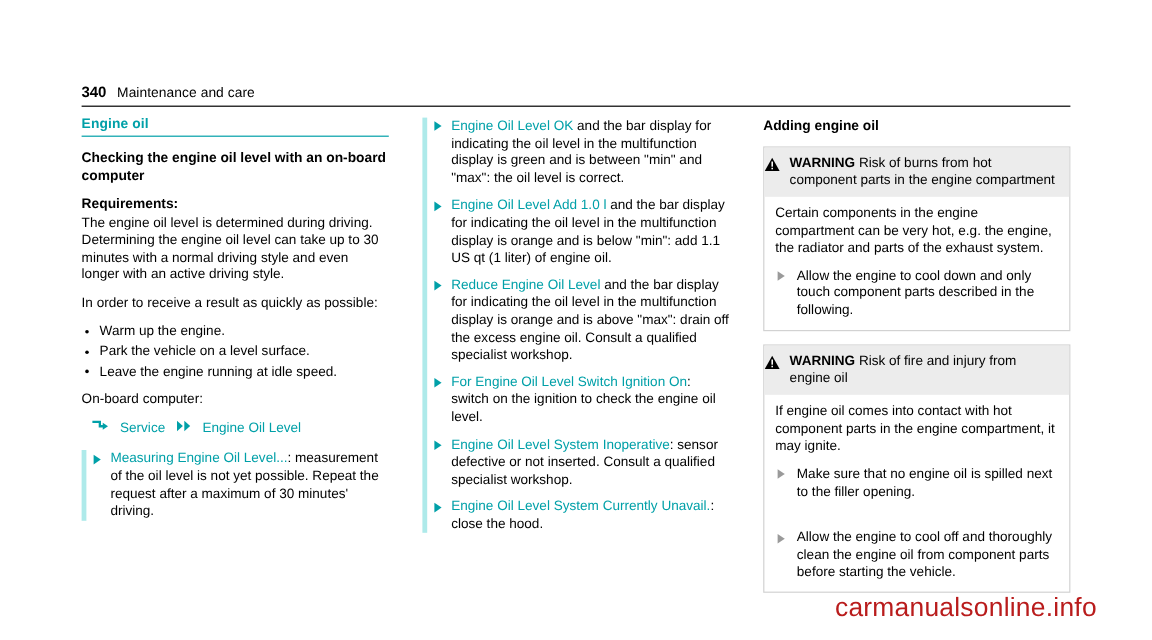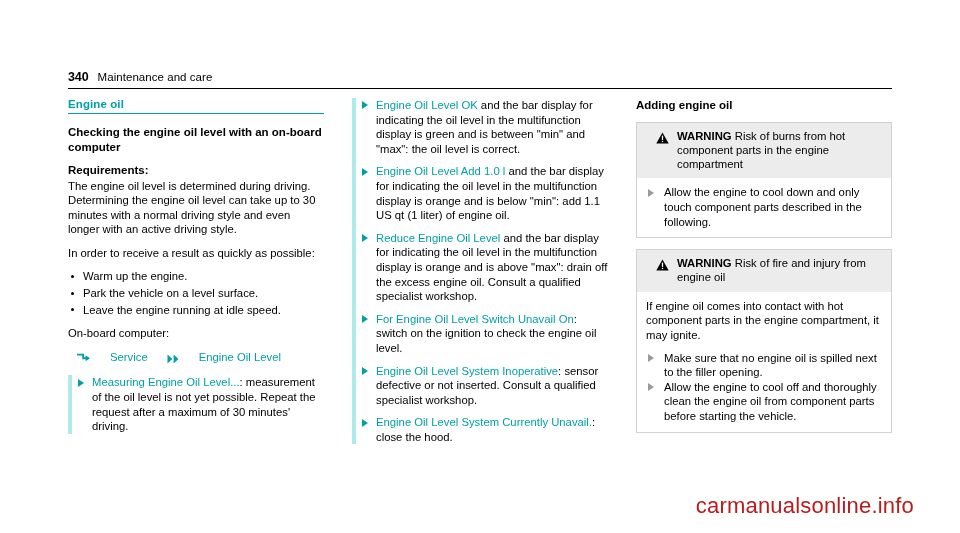"WARNING Risk of burns from" .warnhead { padding: 6px 8px 7px 19px -> 6px 8px 7px 0 }
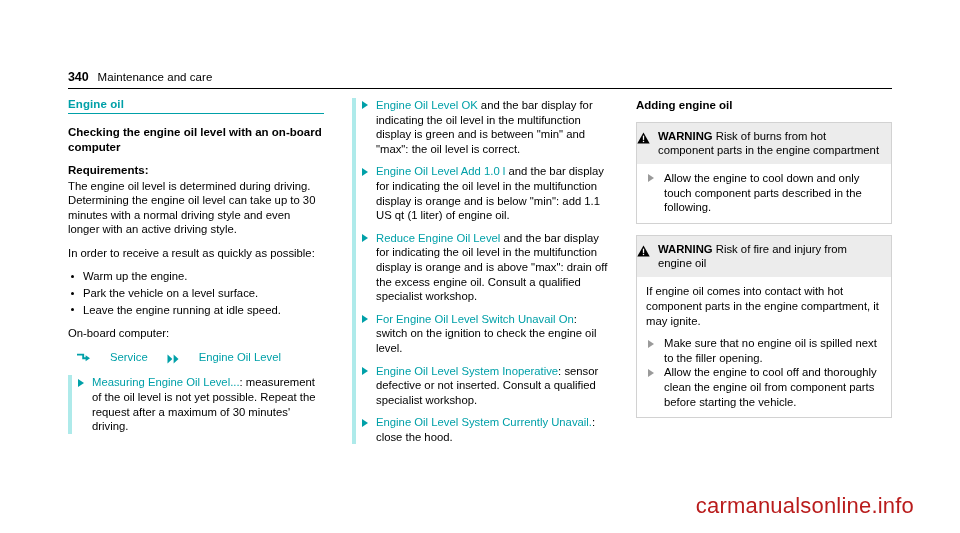"Certain components in the engine" p { html: none -> <p>Certain components in the engine compartment can be very hot, e.g. the engine, the radiator and parts of the exhaust system.</p> }
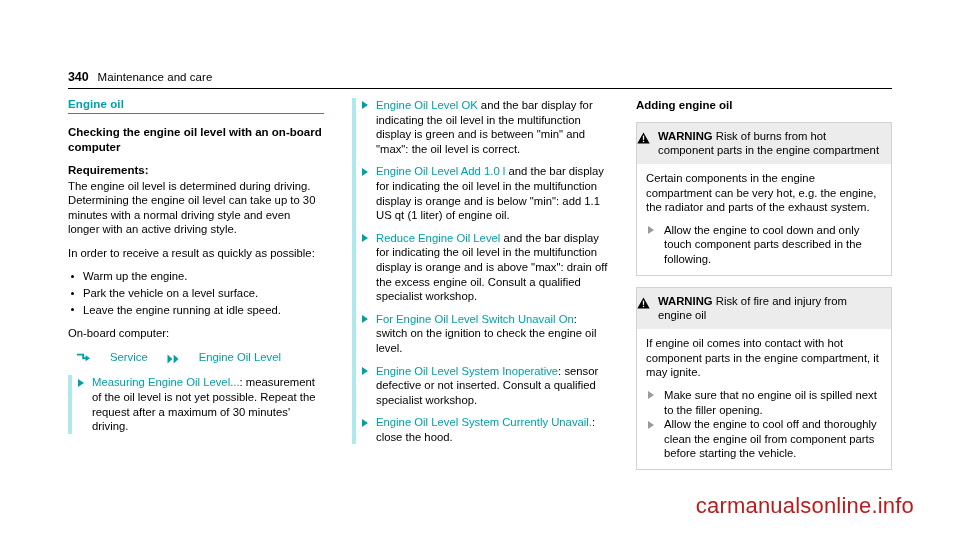"For Engine Oil Level Switch" span.mfd { text: Unavail -> Ignition }
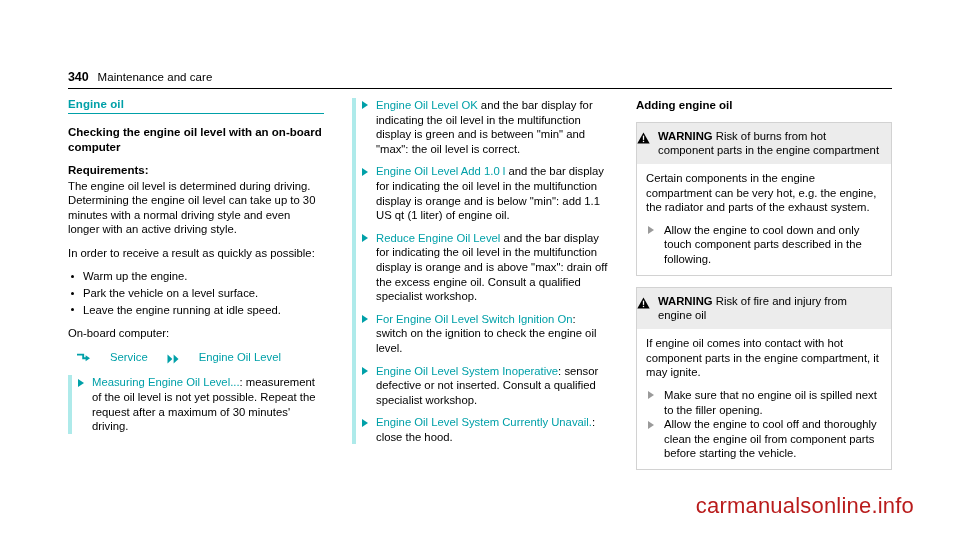"Service" .navpath { align-items: flex-end -> flex-start; gap: 19px -> 9px }
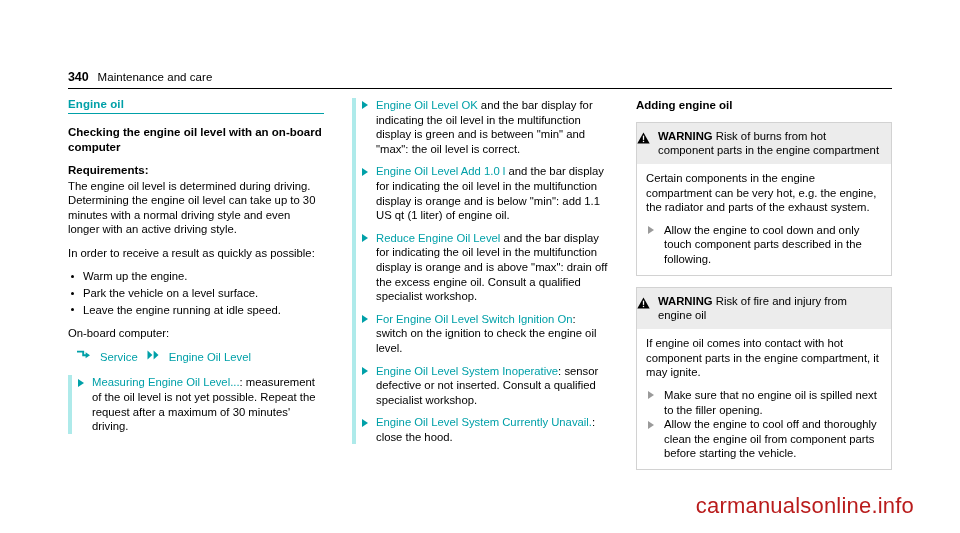"Make sure that no engine" .warnbody .act { margin-bottom: 0 -> 24px }
